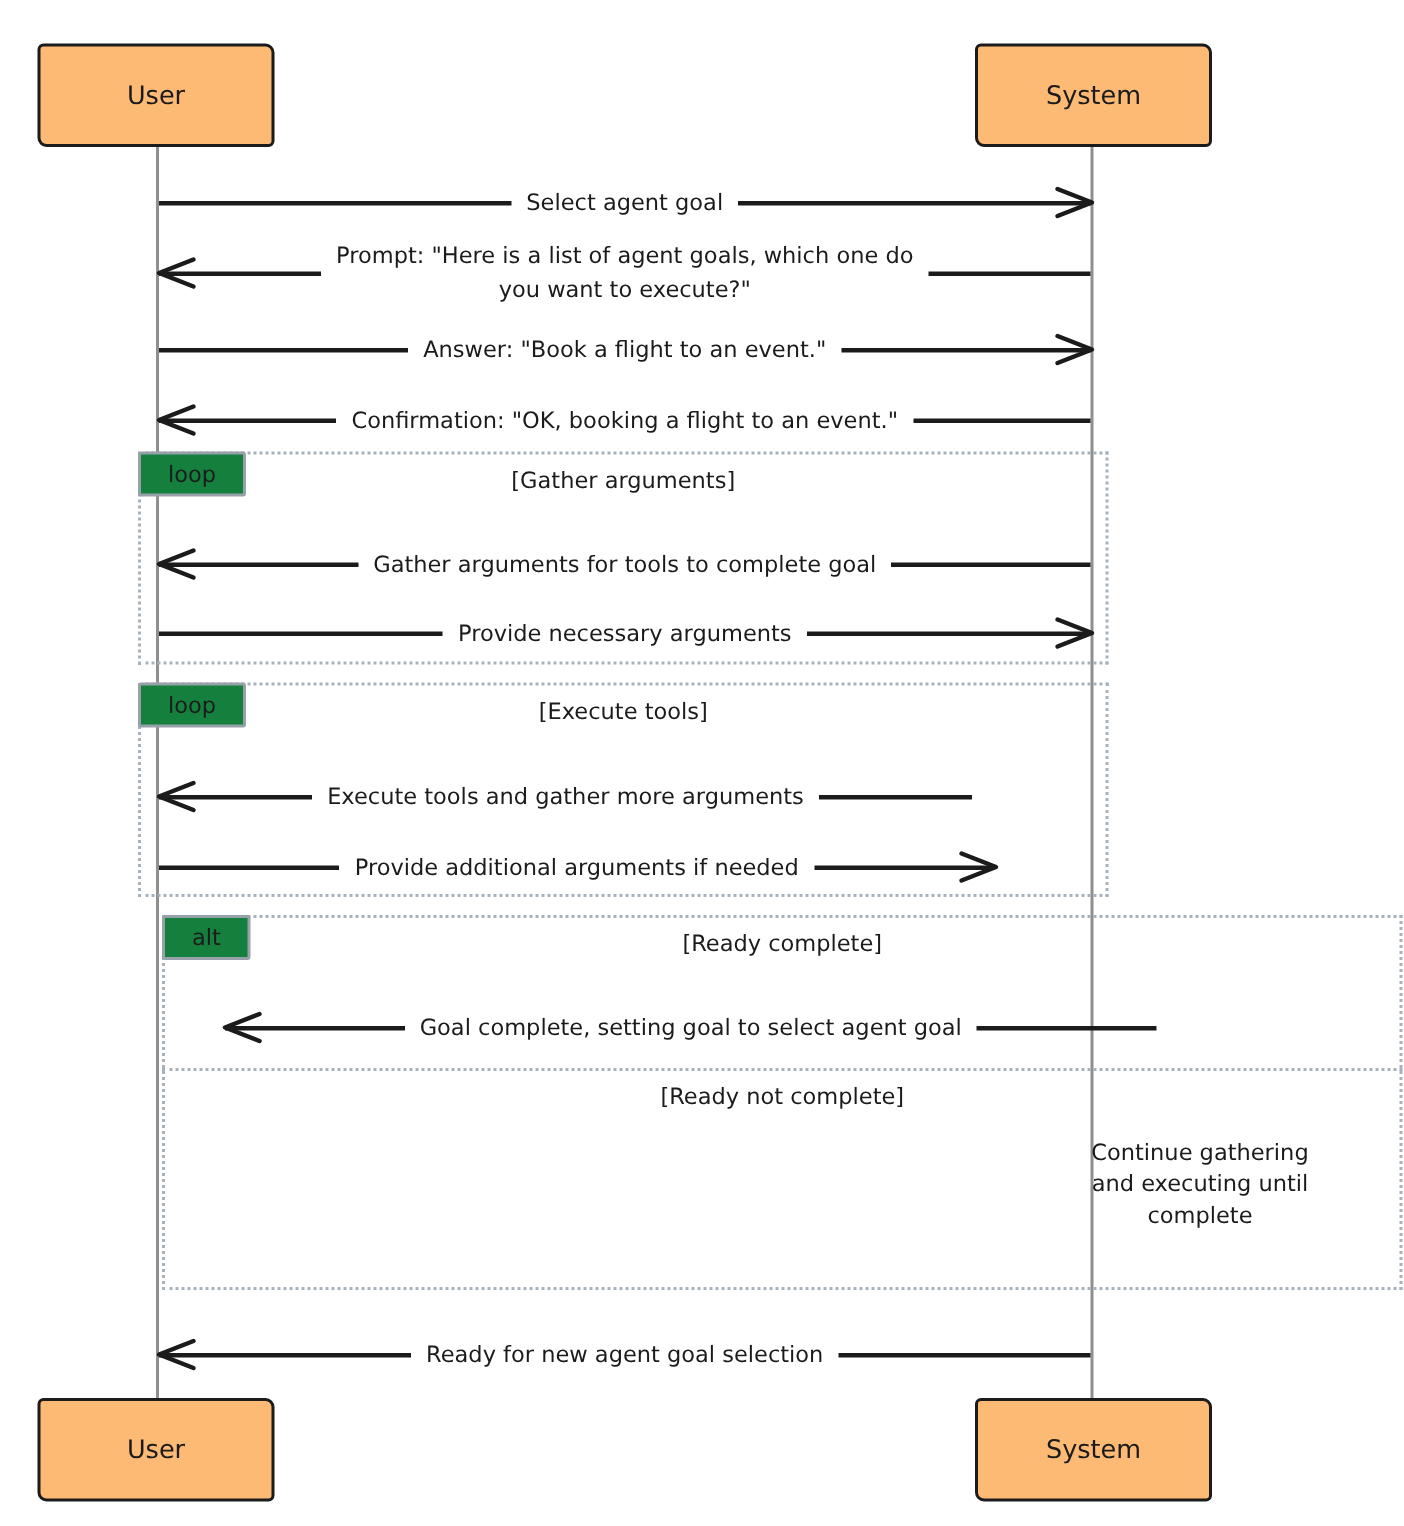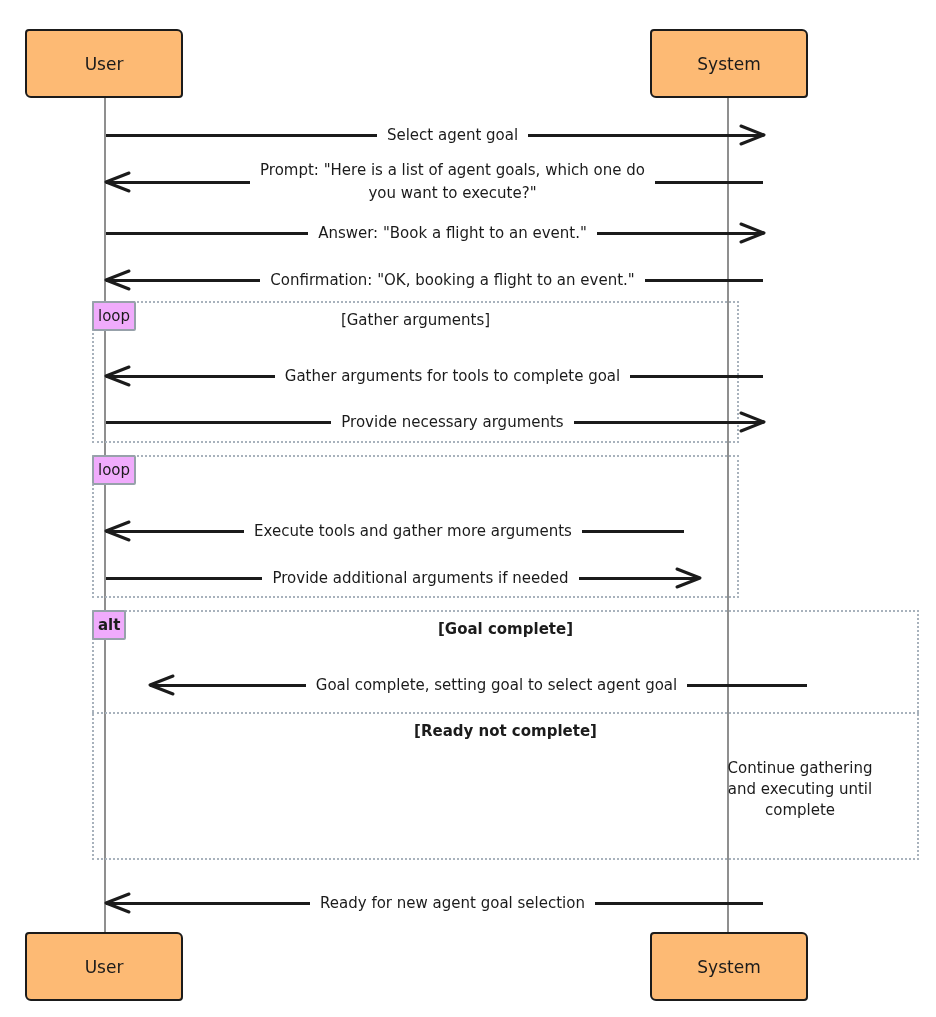"Select agent goal" .message { padding-left: 36px -> none }
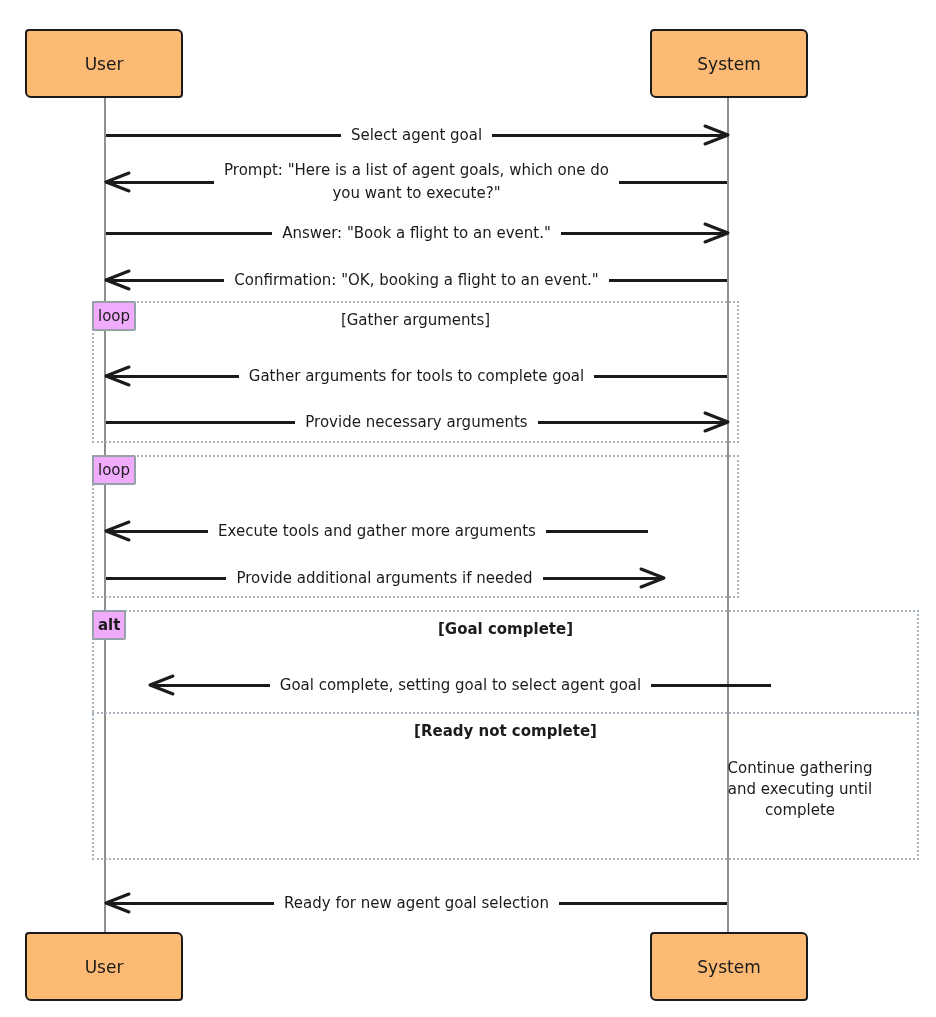"loop" .frame-label { background: #f0abfc -> #15803d; padding: 2px 4px -> 2px 18px }
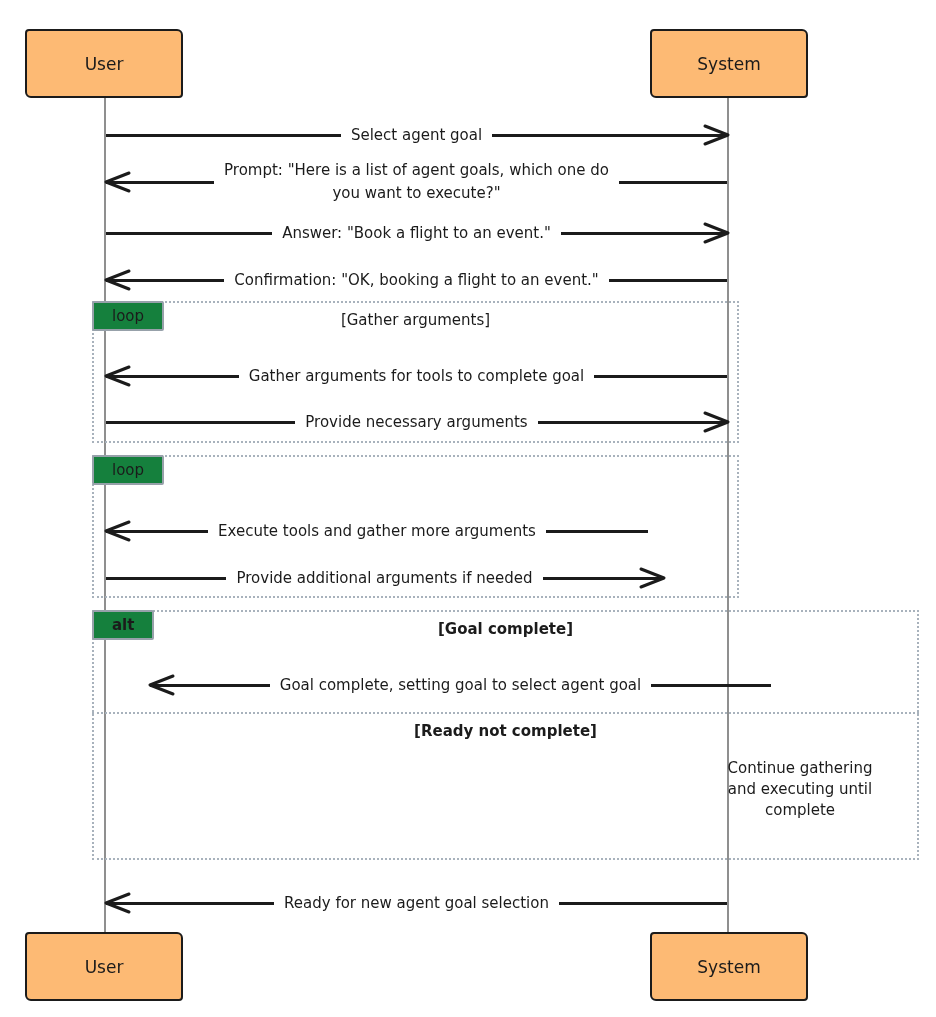"[Execute tools]" div.frame-cond { html: none -> <div>[Execute tools]</div> }
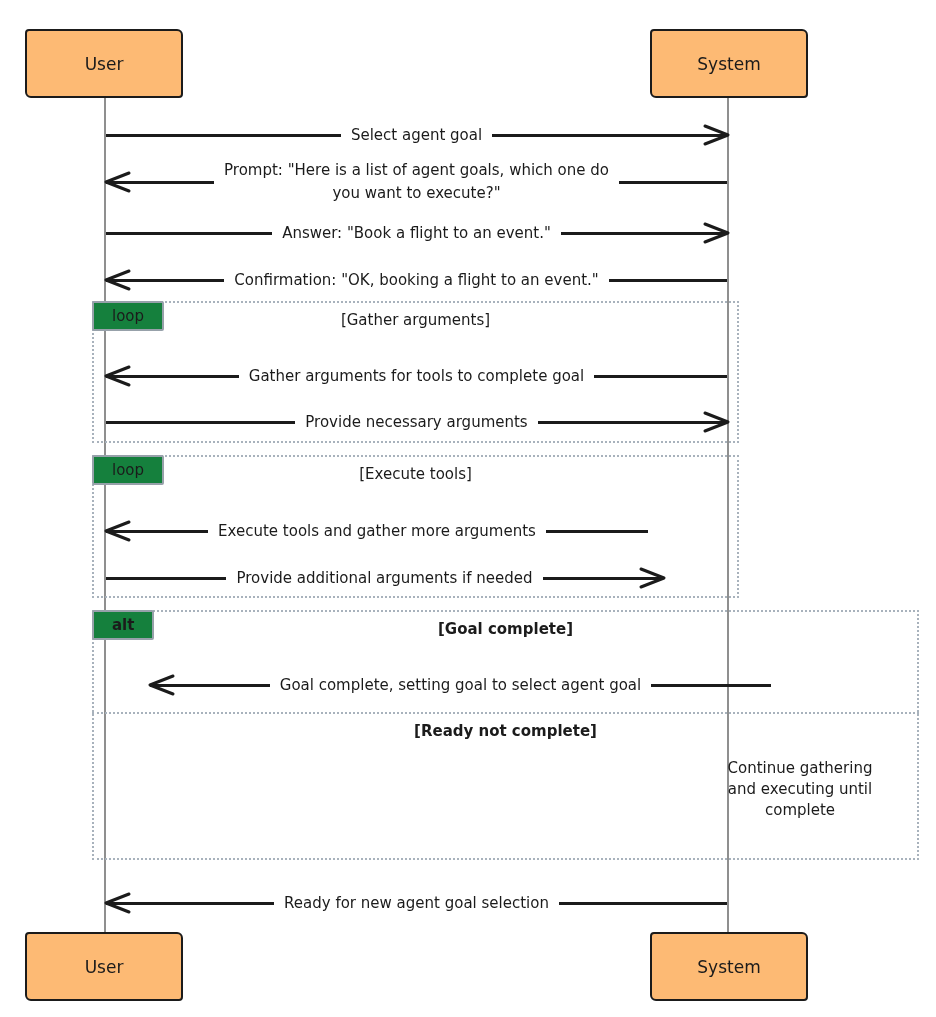"alt" div.frame { font-weight: bold -> none; left: 92px -> 108px }
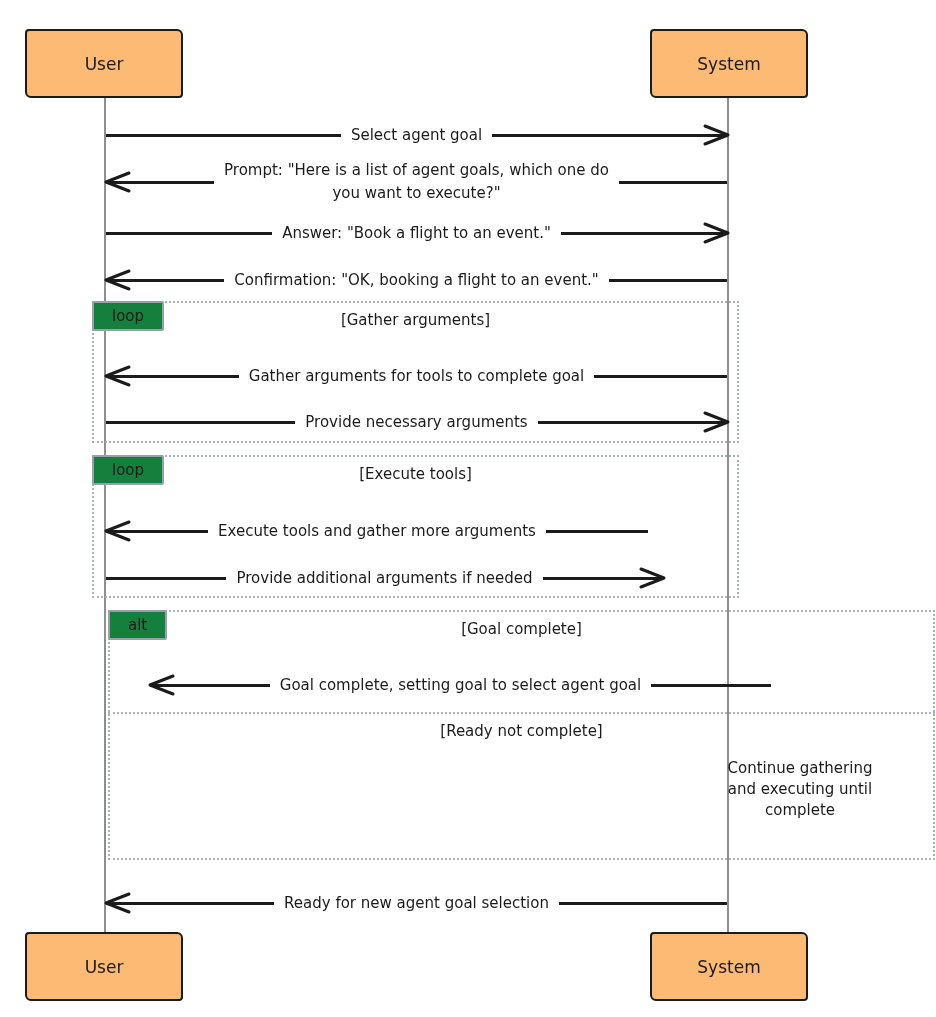"[Goal complete]" div.frame-cond { text: Goal -> Ready }
